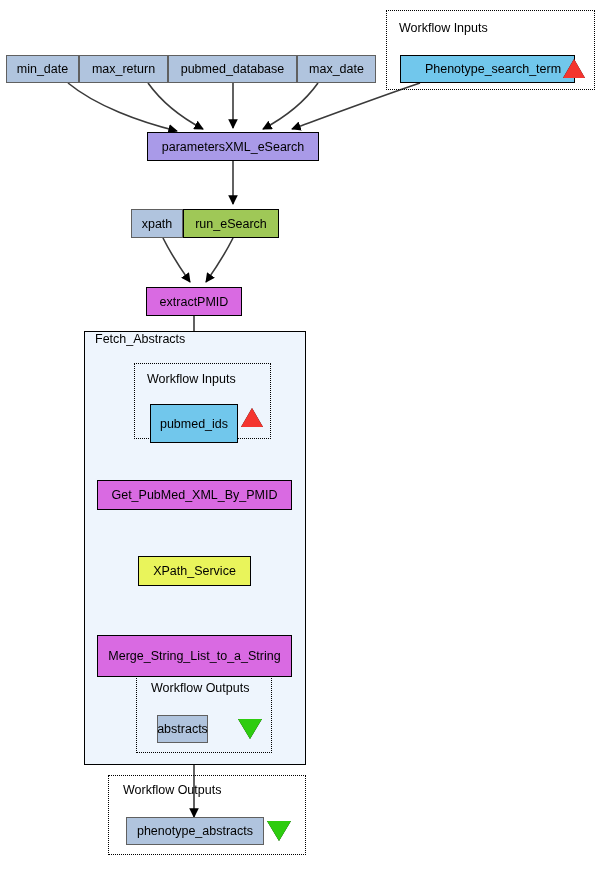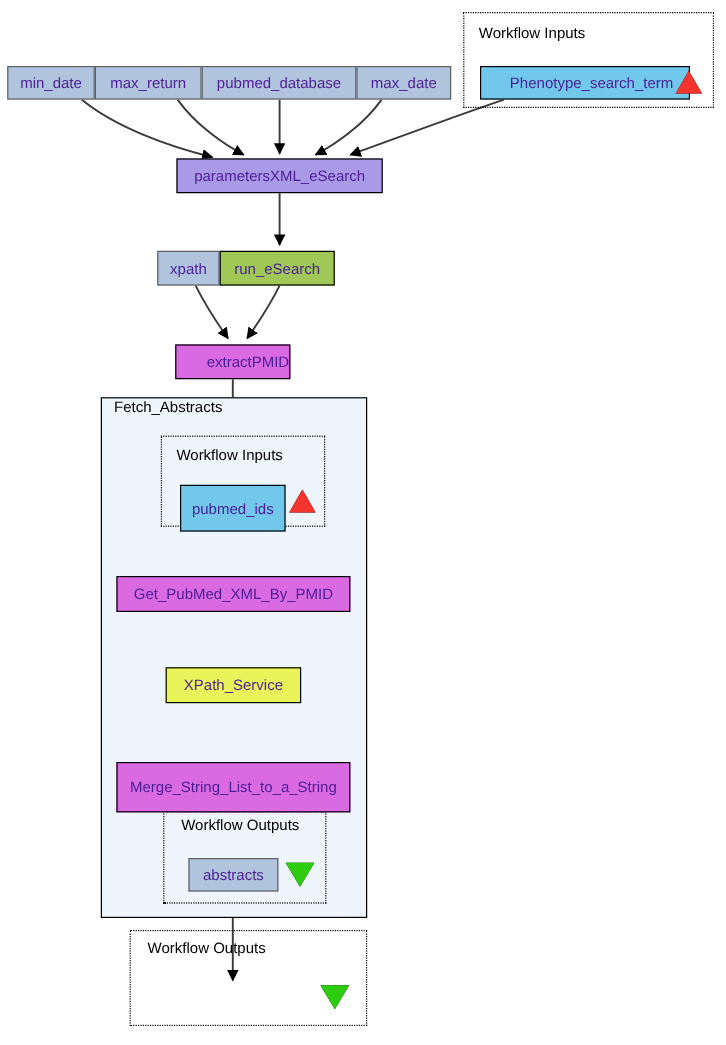"min_date" .node { color: #4c1d95 -> #000000 }
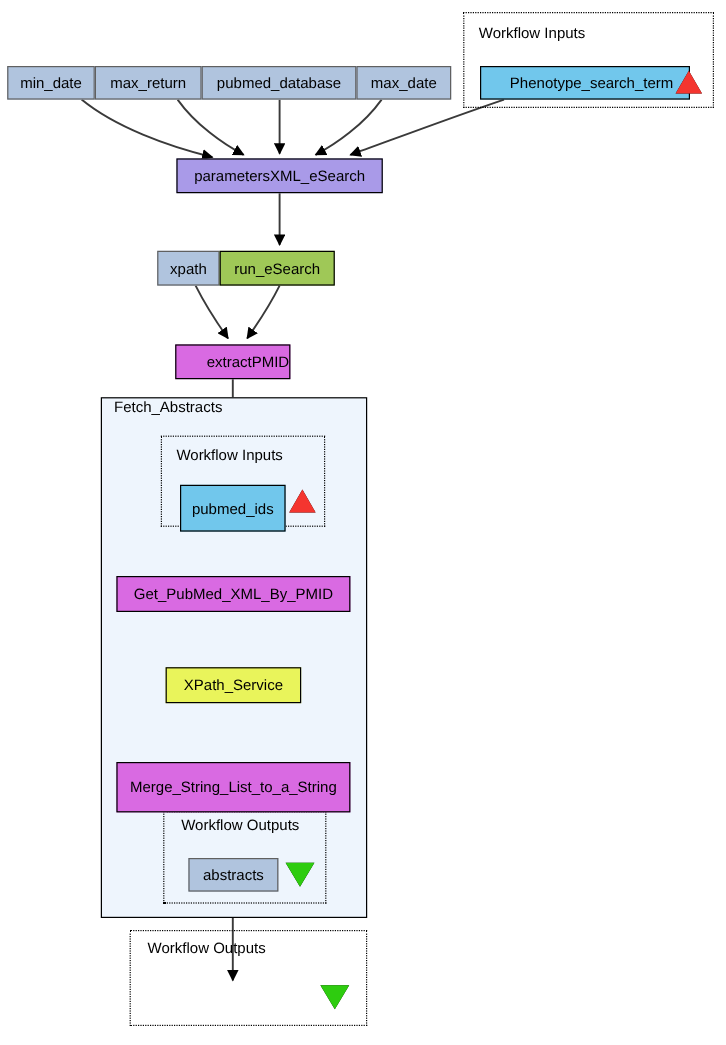"extractPMID" div.node { justify-content: flex-end -> none }
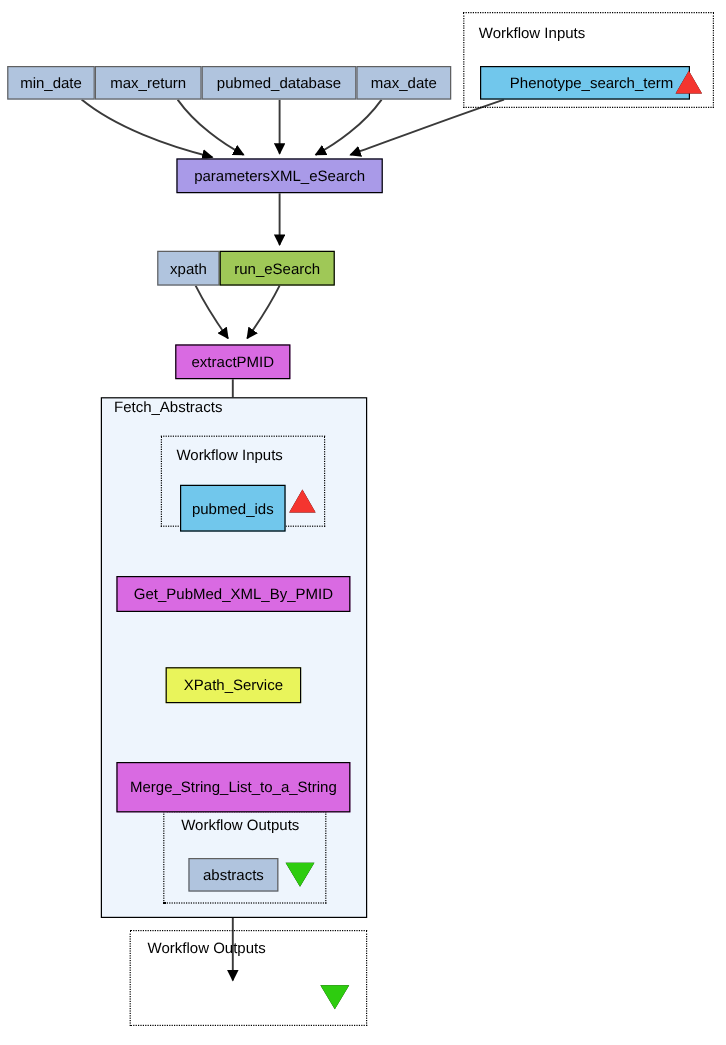"abstracts" div.node { width: 75px -> 51px }
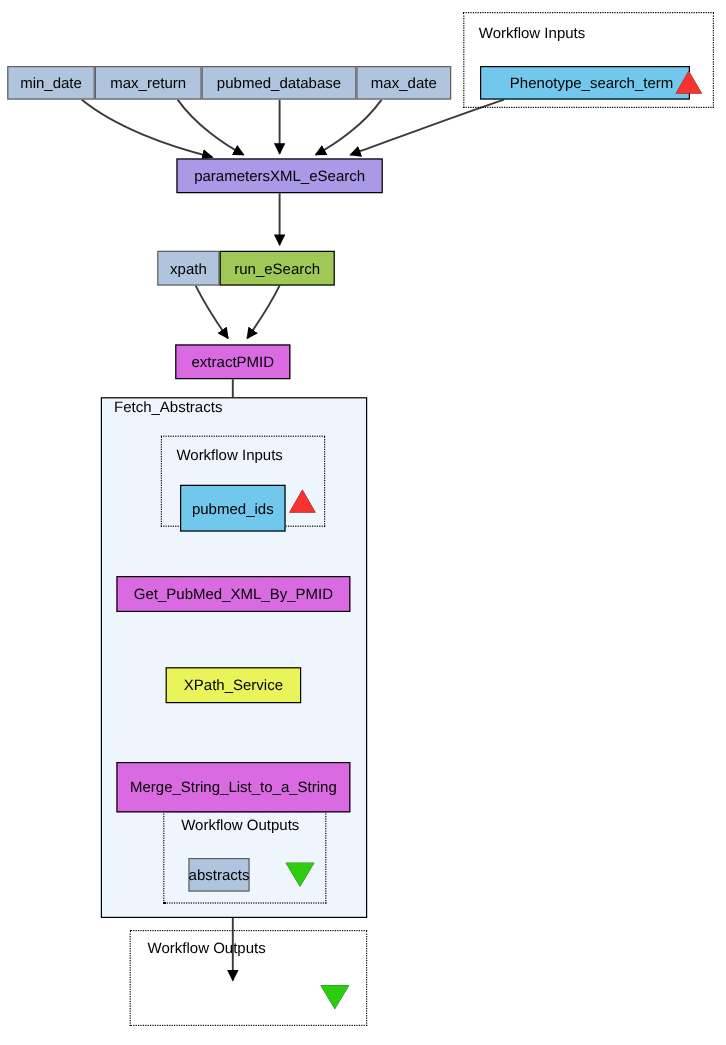"phenotype_abstracts" div.node { html: none -> <div> <span>phenotype_abstracts</span> </div> }
